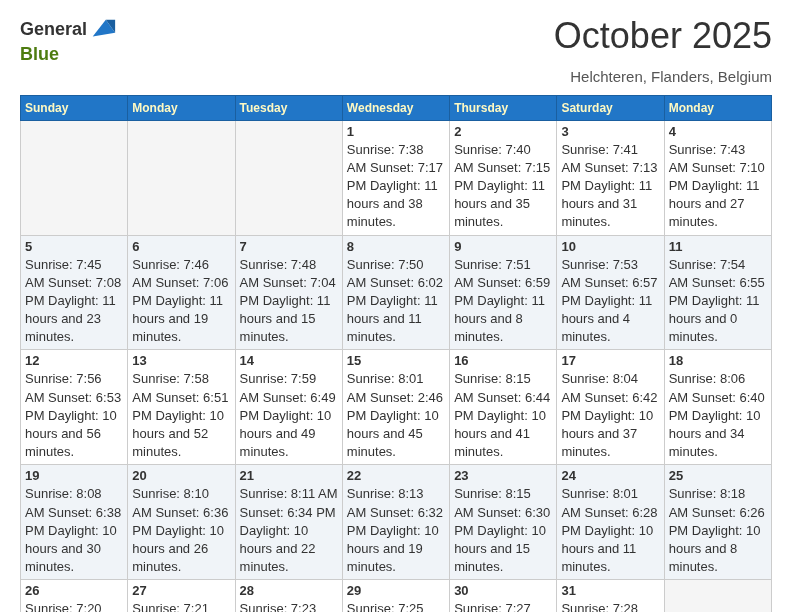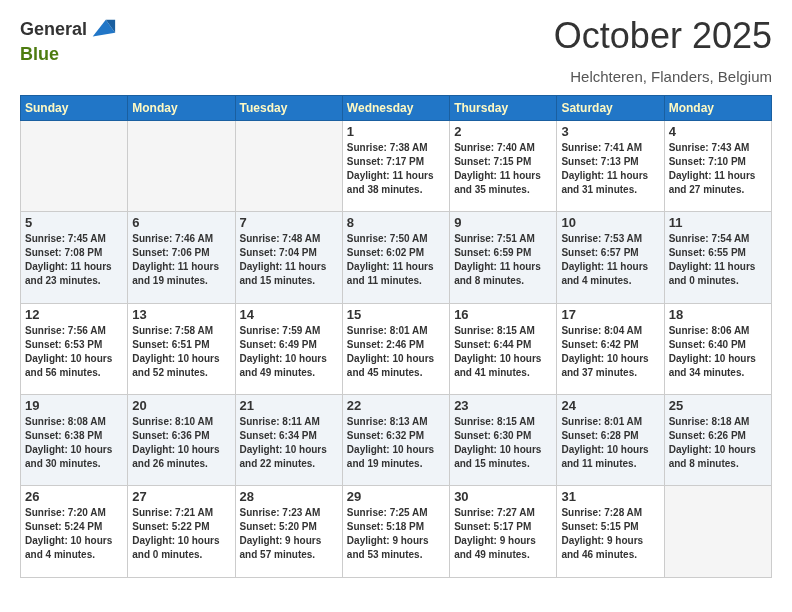"Sunrise: 7:38 AM Sunset: 7:17" .day-info { font-size: 10px -> 13px; font-weight: bold -> none }
